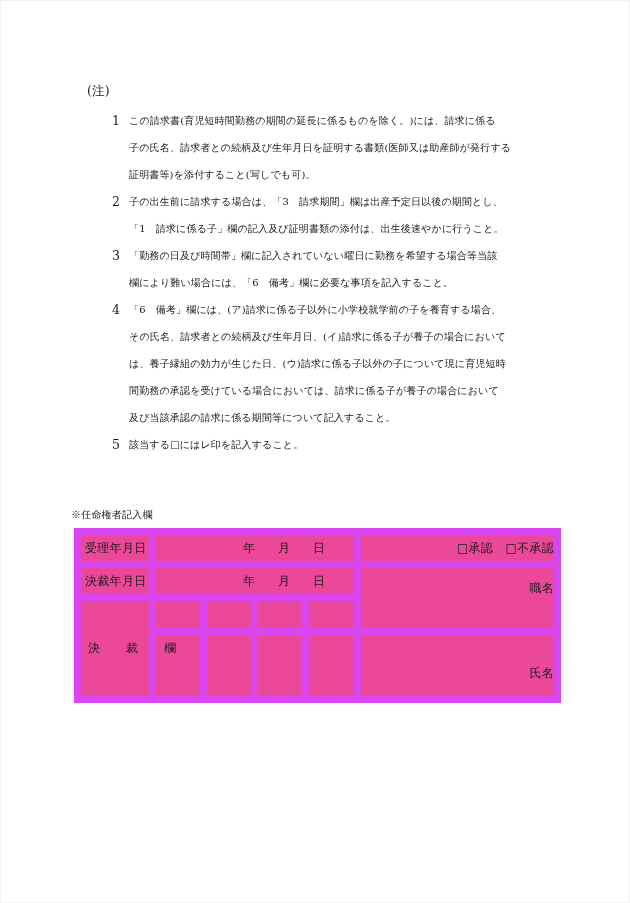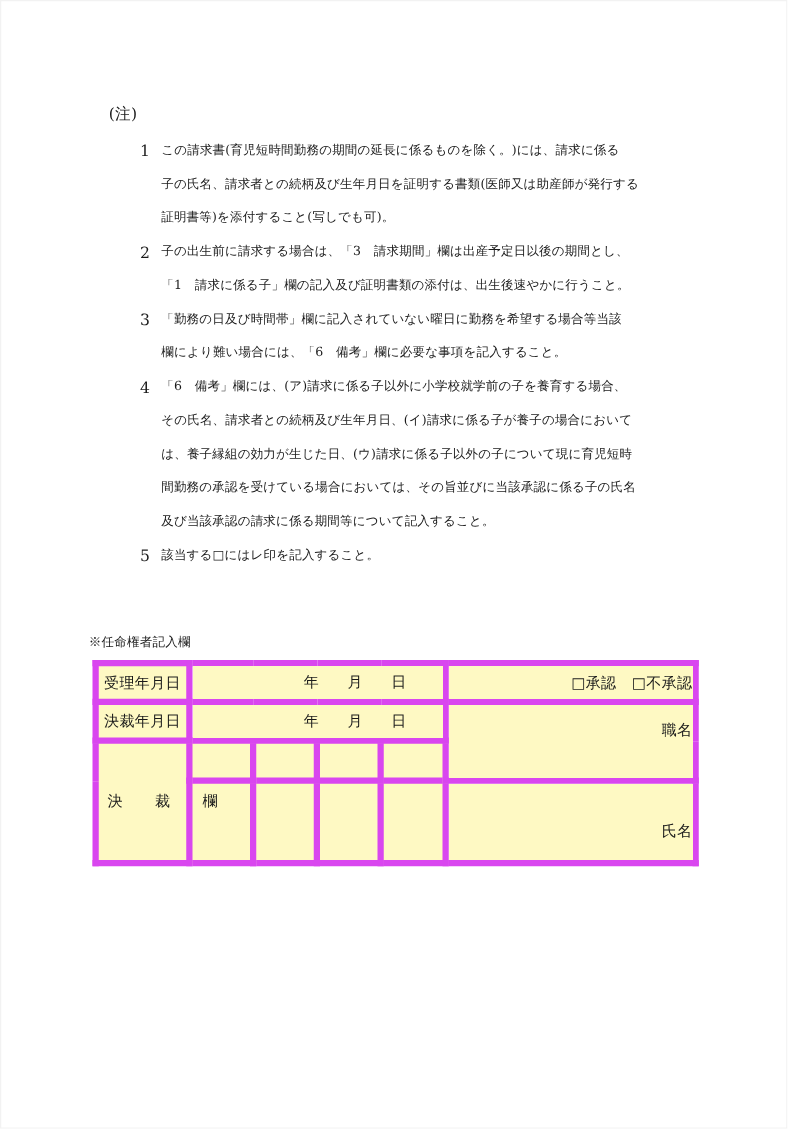"間勤務の承認を受けている場合においては、その旨並びに当該承認に係る子の氏名" div.note-line { text: その旨並びに当該承認に係る子の氏名 -> 請求に係る子が養子の場合において }
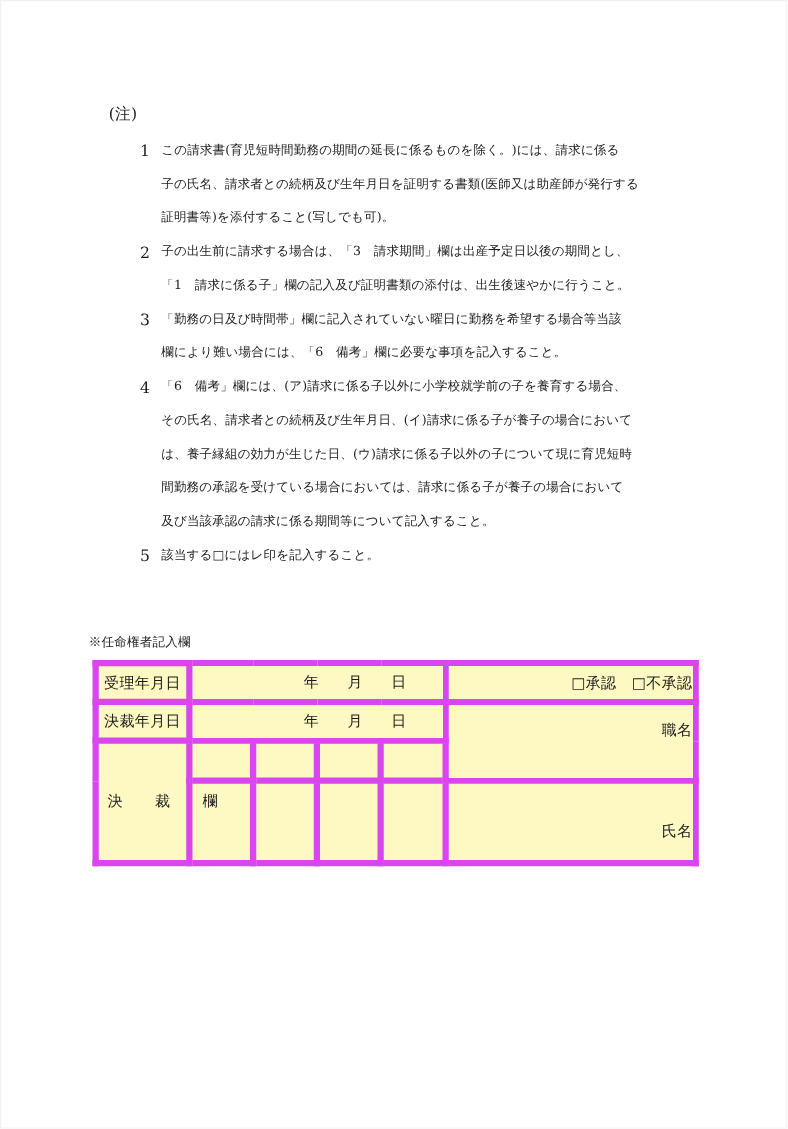"受理年月日" .approval-table td { background: #fef9c3 -> #ec4899; border: 5px solid #d946ef -> 7px solid #d946ef }
